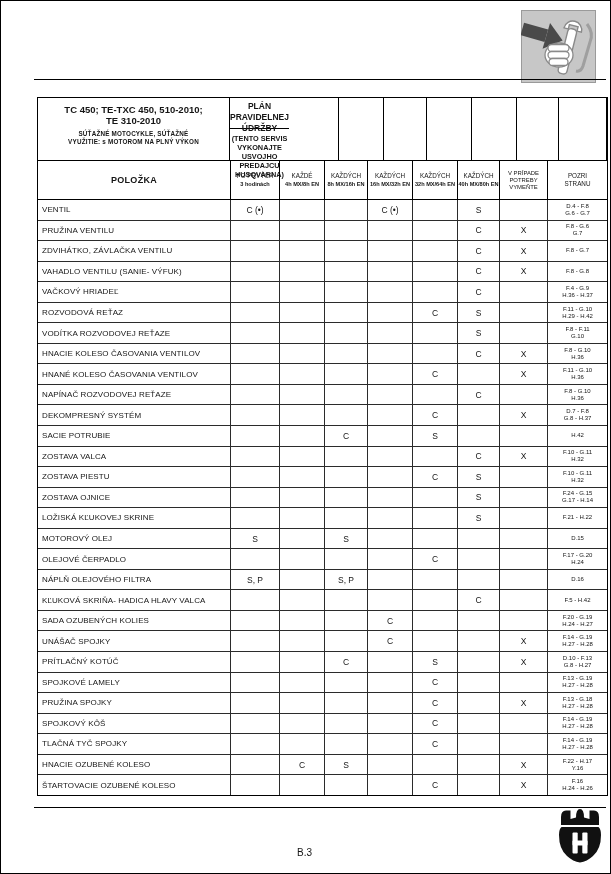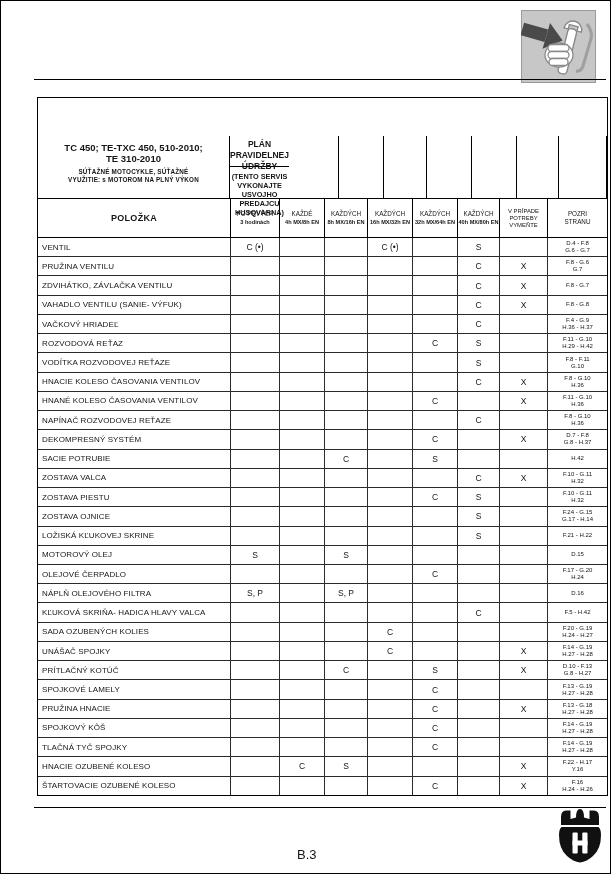"TC 450; TE-TXC 450, 510-2010;" .thead-top { margin-top: 38px -> none }
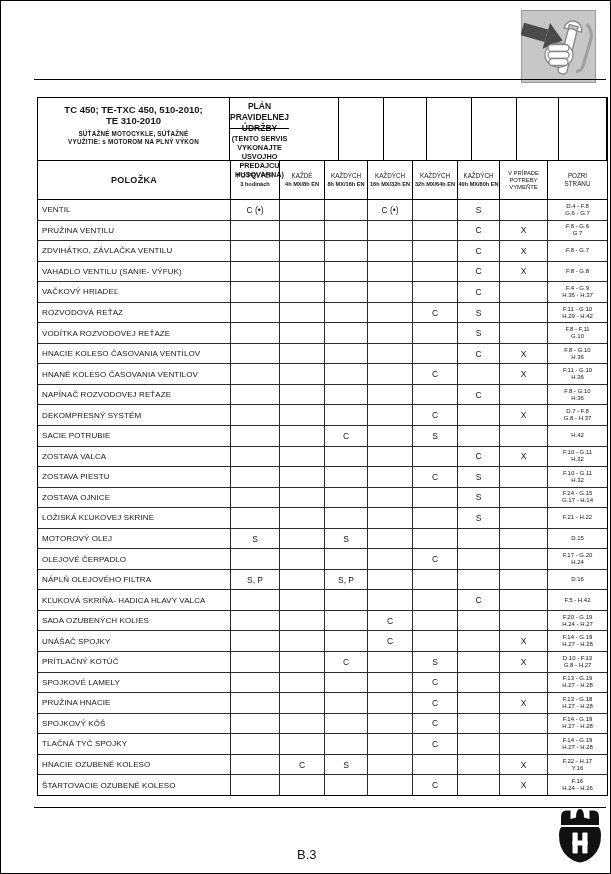"PRUŽINA HNACIE" div.c-item { text: HNACIE -> SPOJKY }
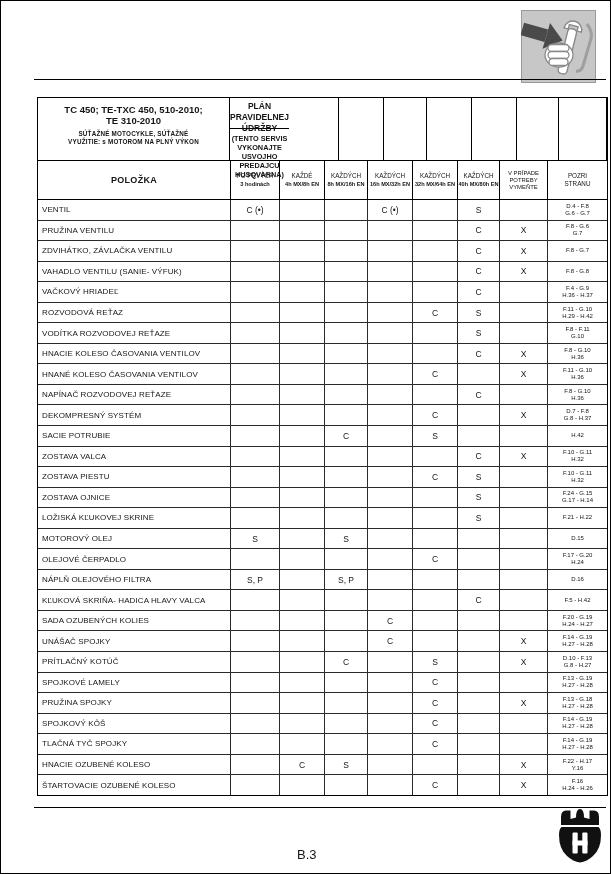"B.3" .footer-center { font-size: 13px -> 10px }
